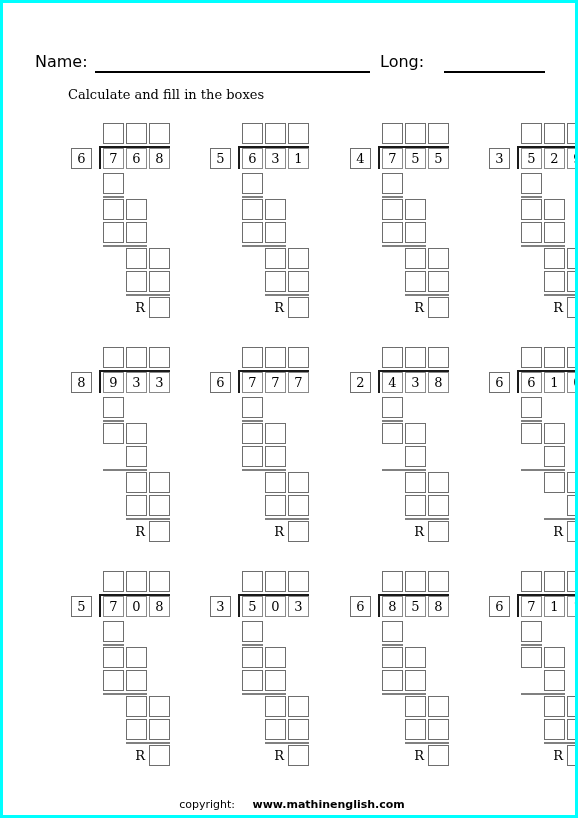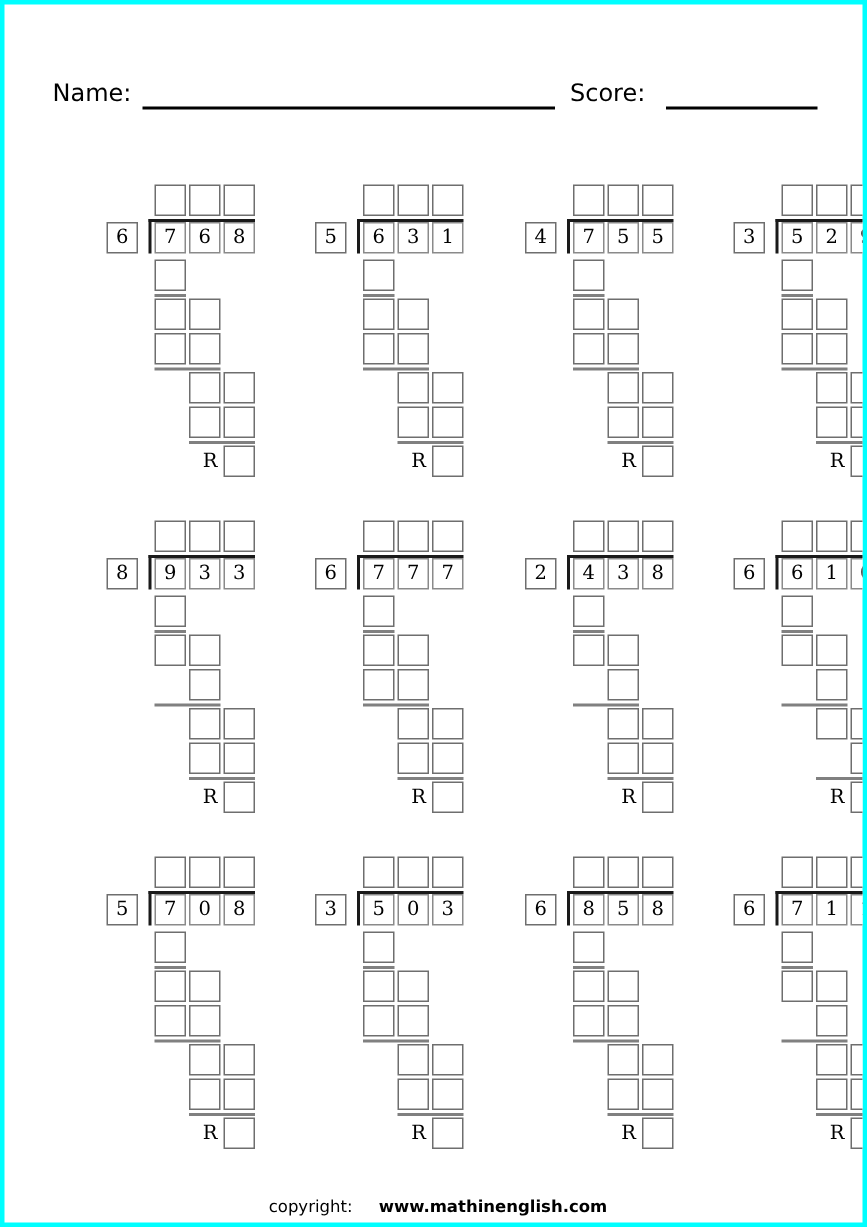"Score:" span.lbl { text: Score -> Long }
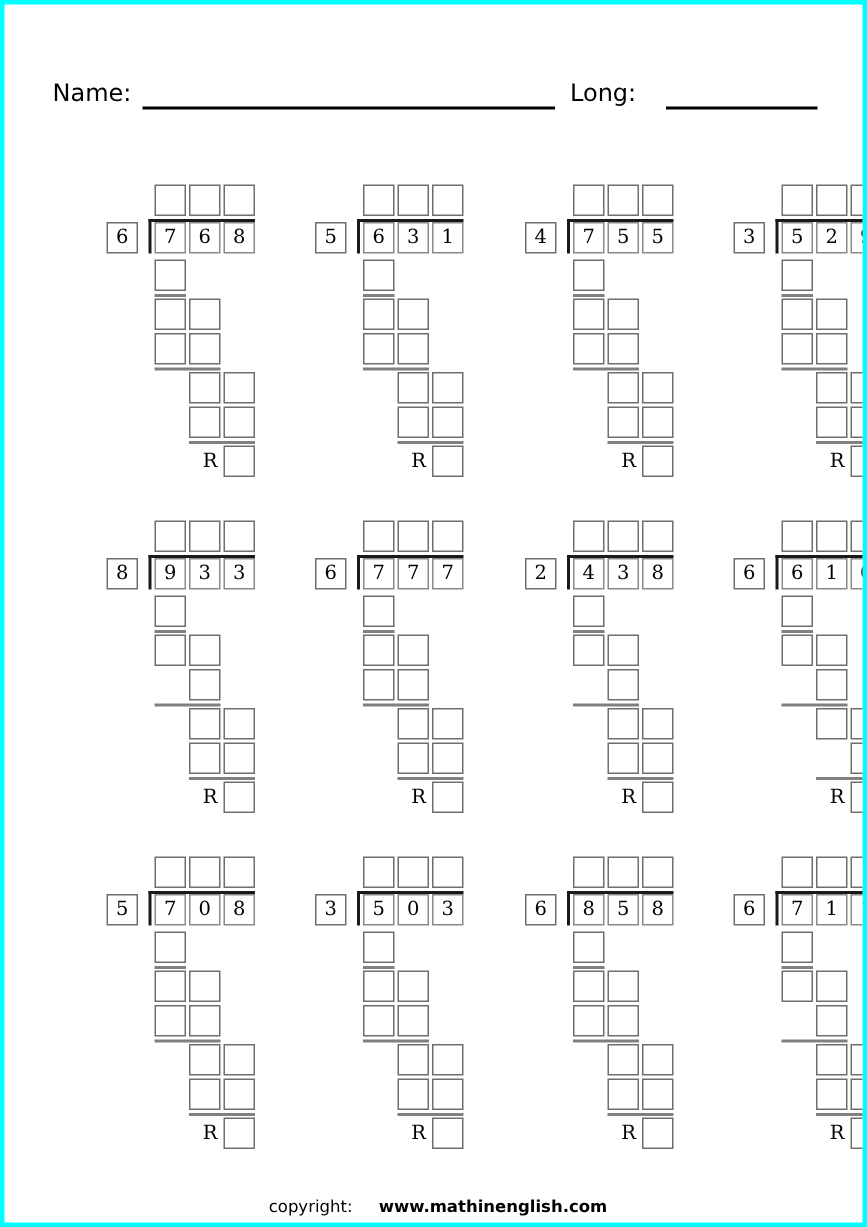"Calculate and fill in the" div.instructions { html: none -> <div>Calculate and fill in the boxes</div> }
